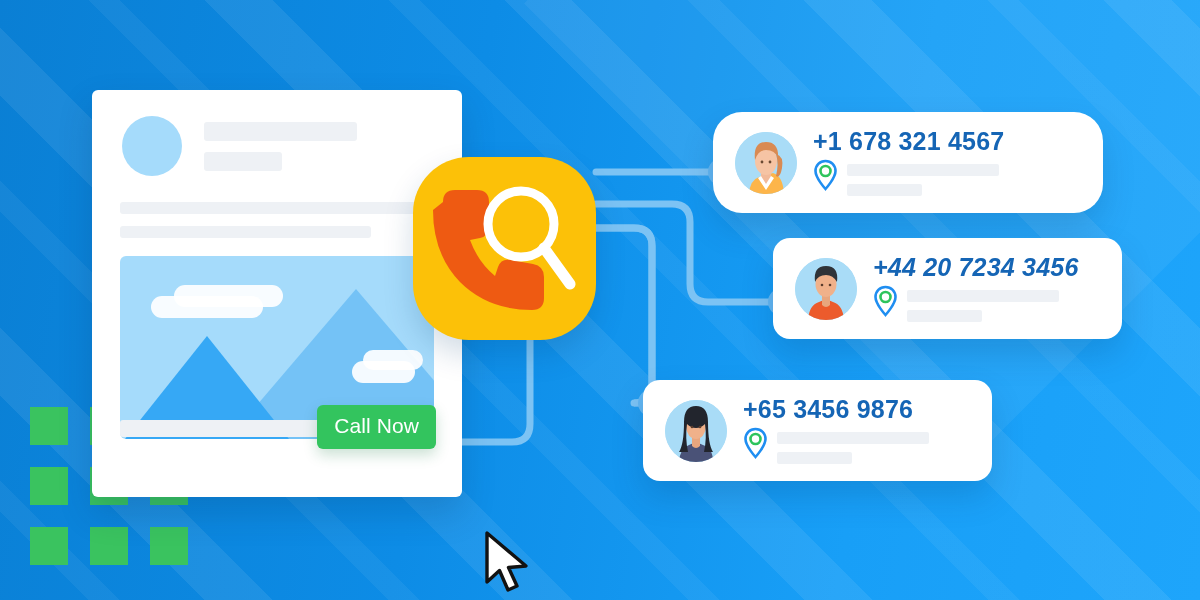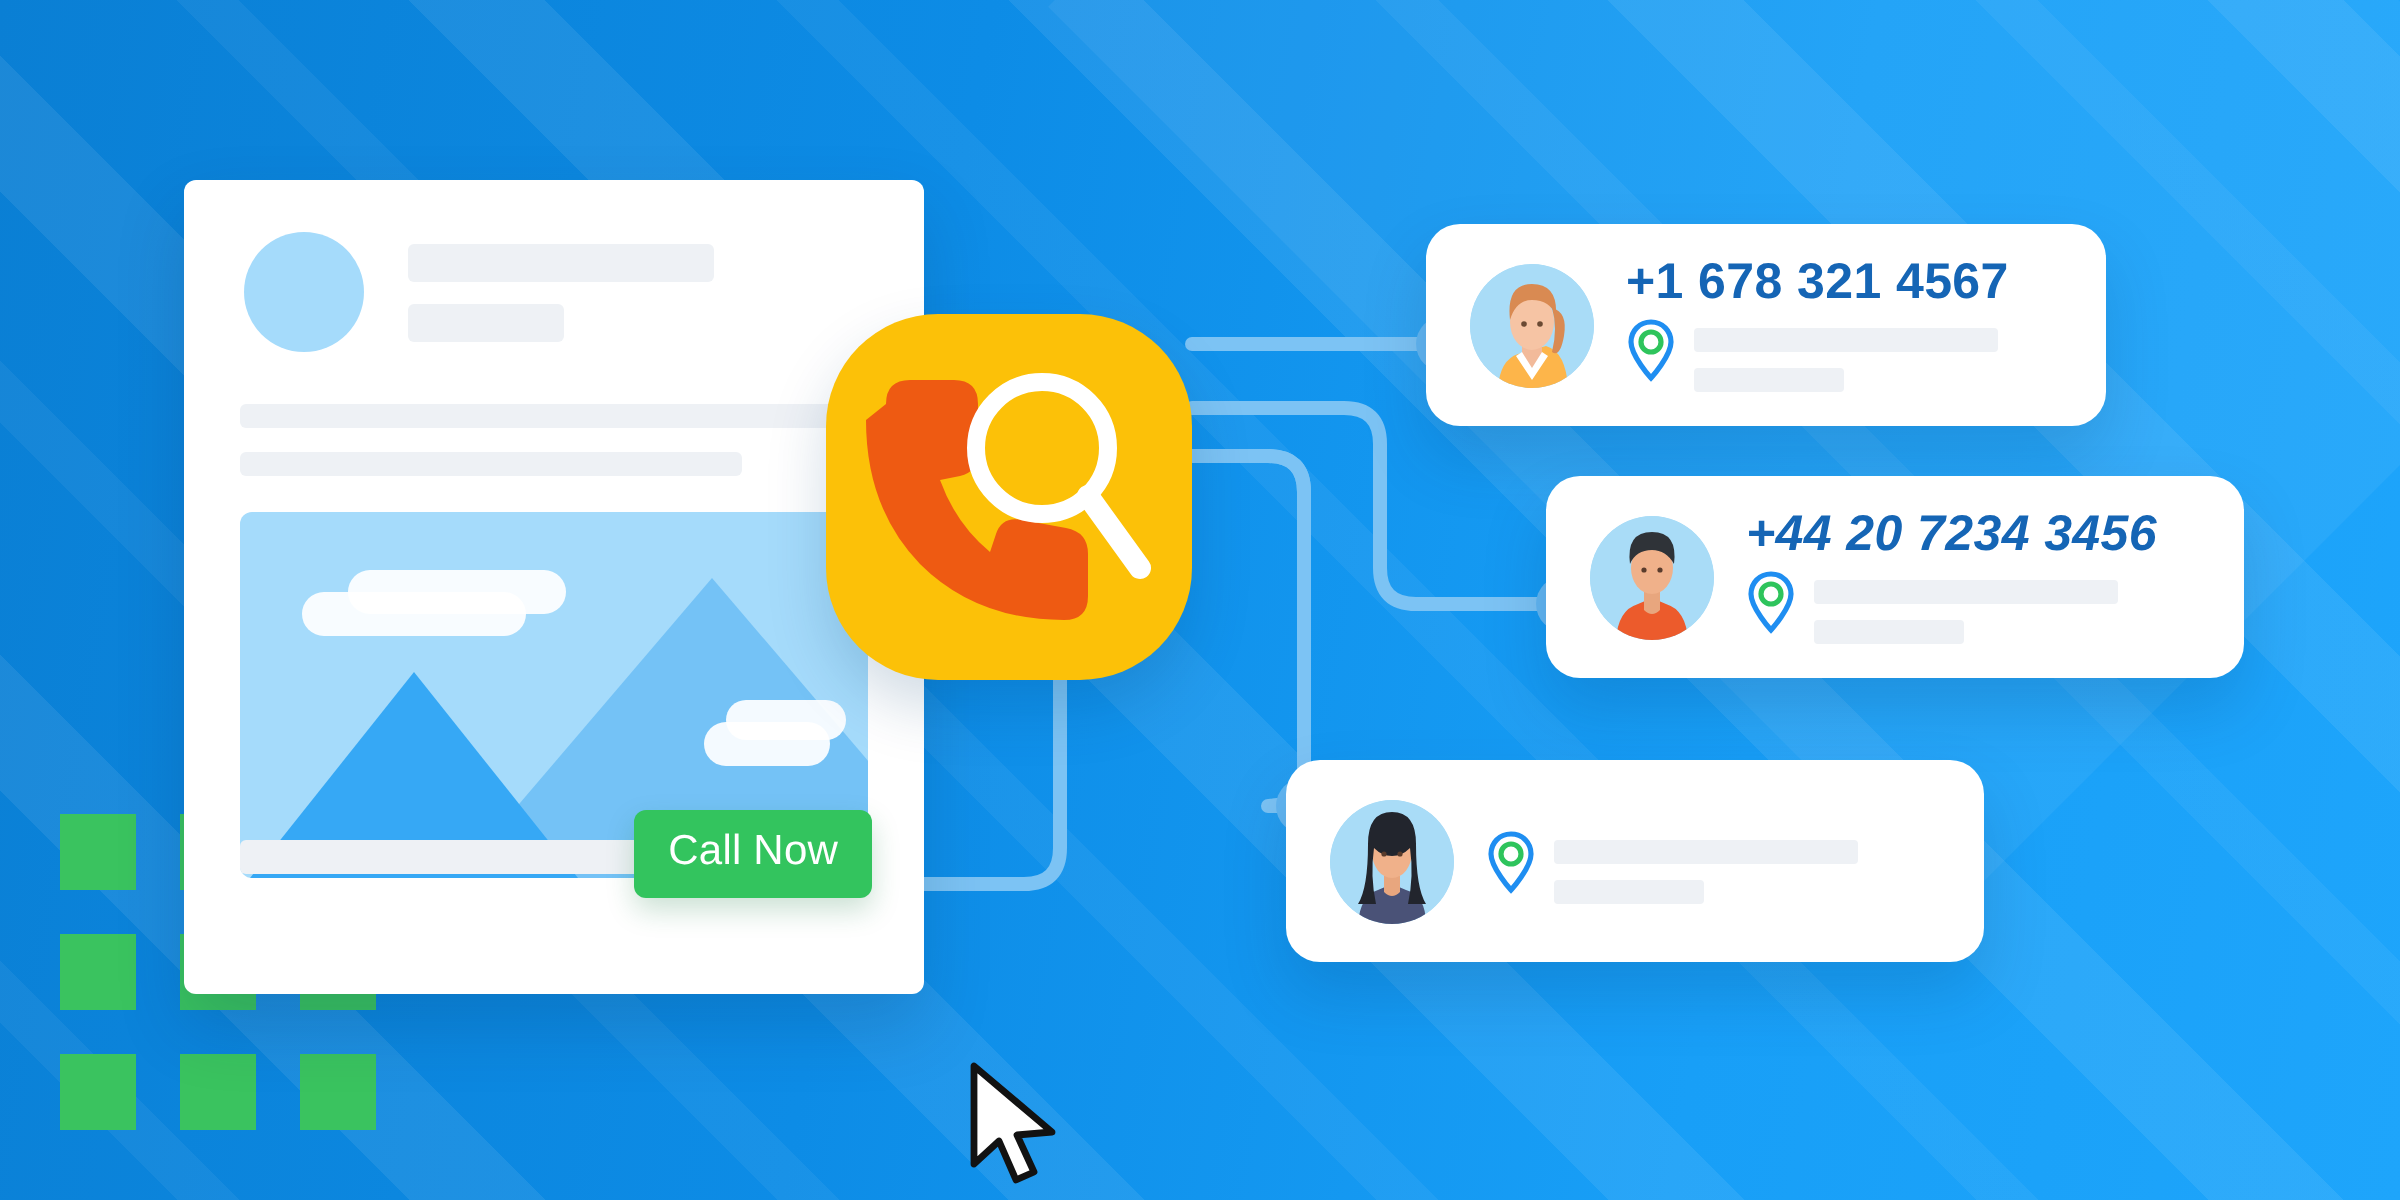"+1 678 321 4567" .rcard.r1 { border-radius: none -> 29px; width: 340px -> 390px }
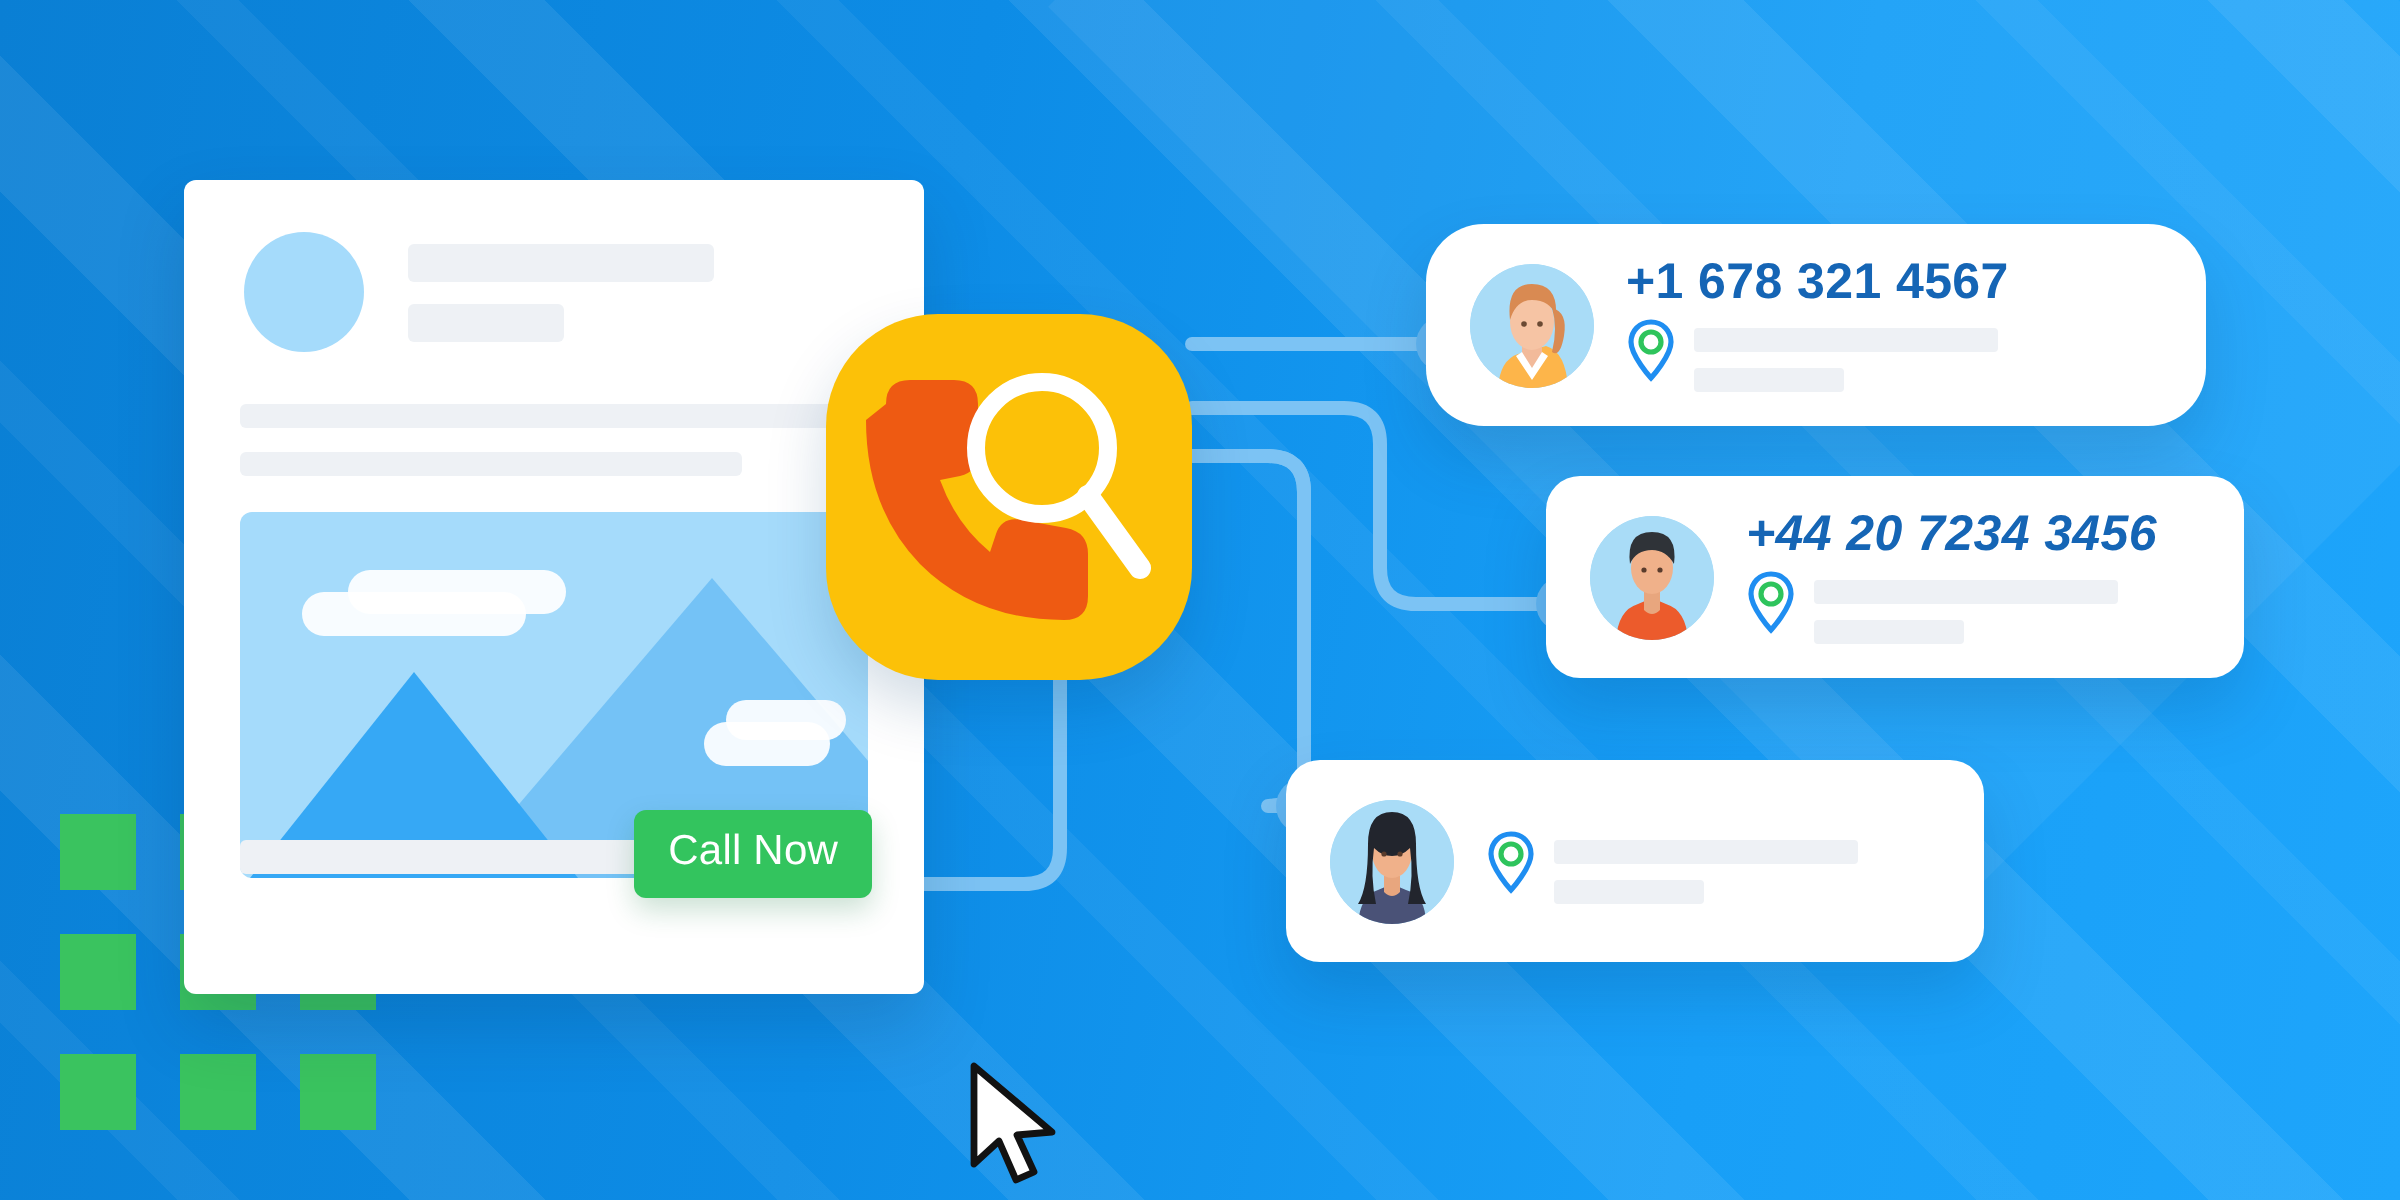"+65 3456 9876" div.rc-phone { html: none -> <div>+65 3456 9876</div> }
